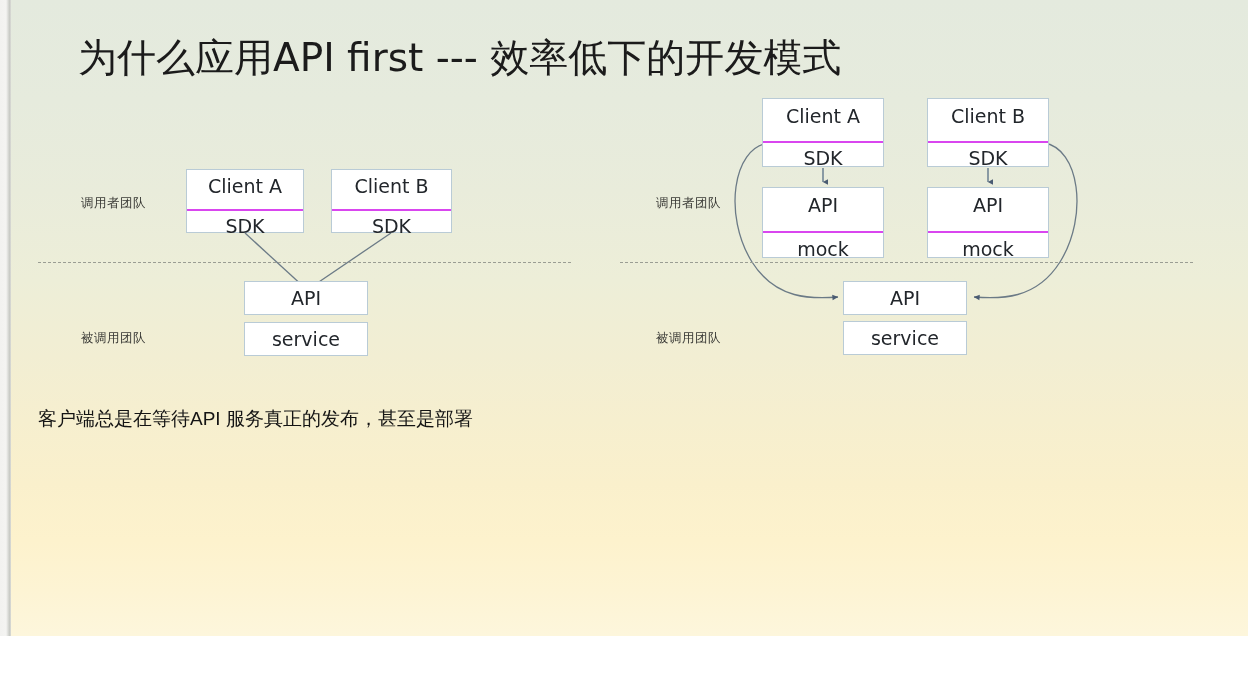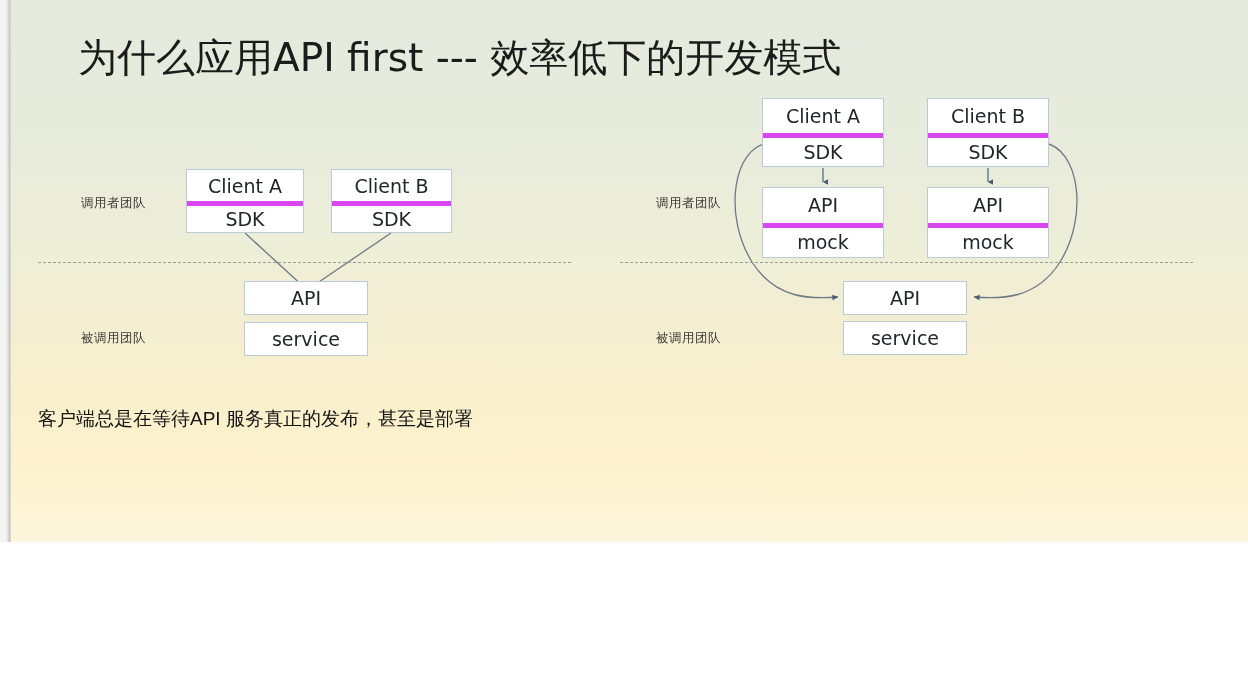"为什么应用API first --- 效率低下的开发模式" #slide { height: 542px -> 636px }
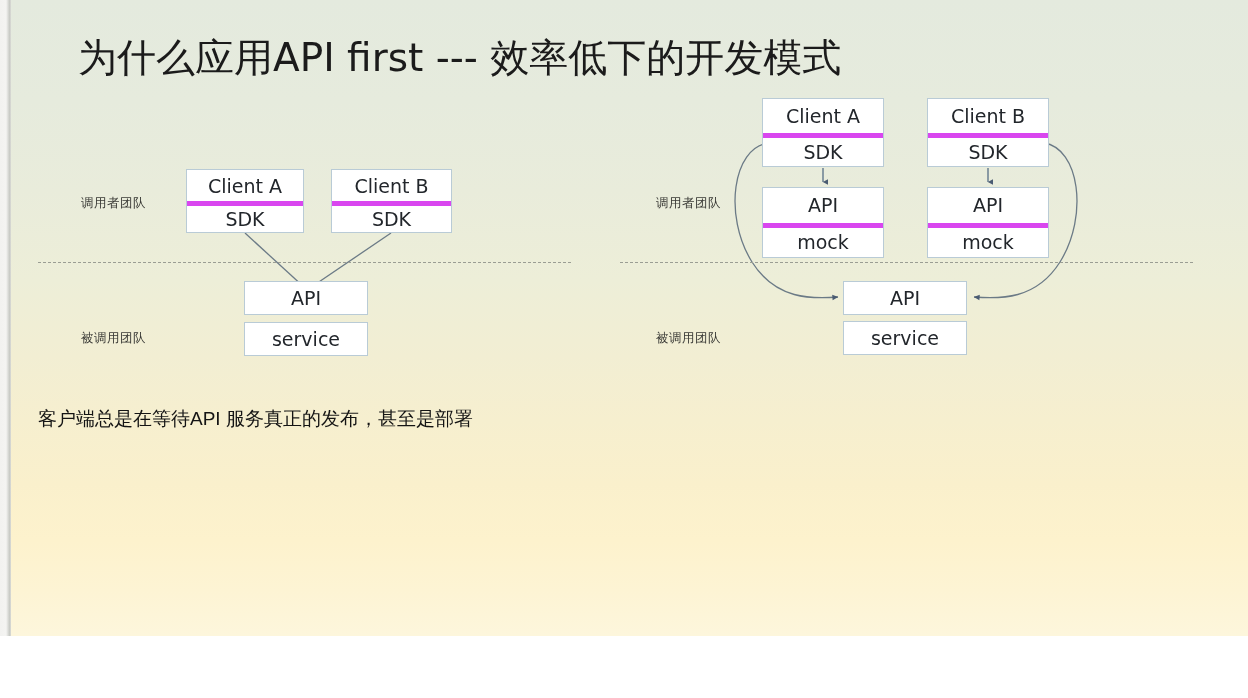"SDK" .box .cell.second { border-top: 5px solid #d946ef -> 2px solid #d946ef; margin-top: none -> 8px }
